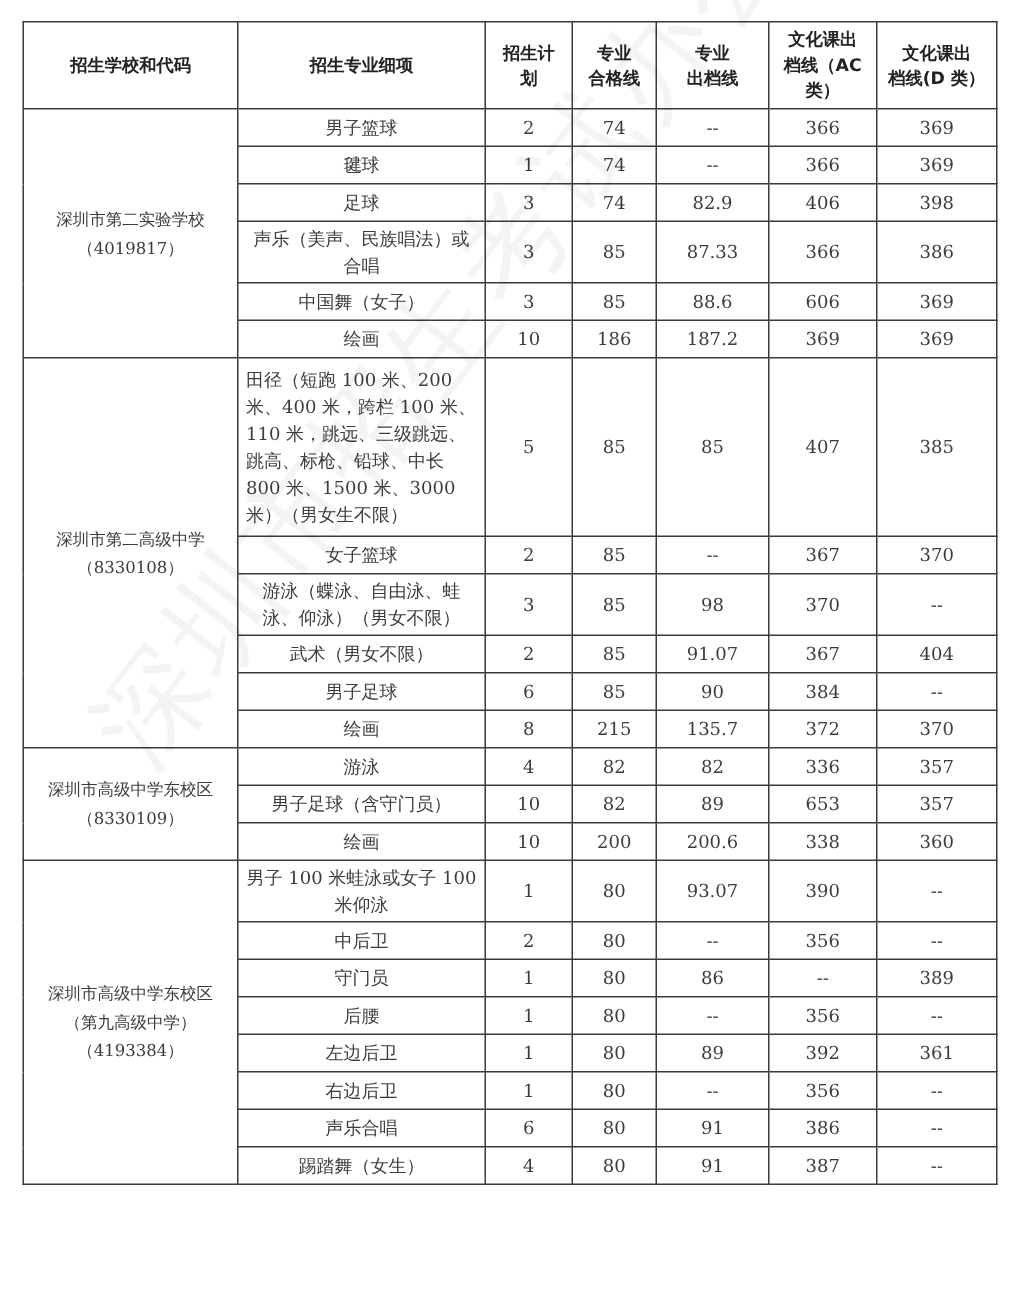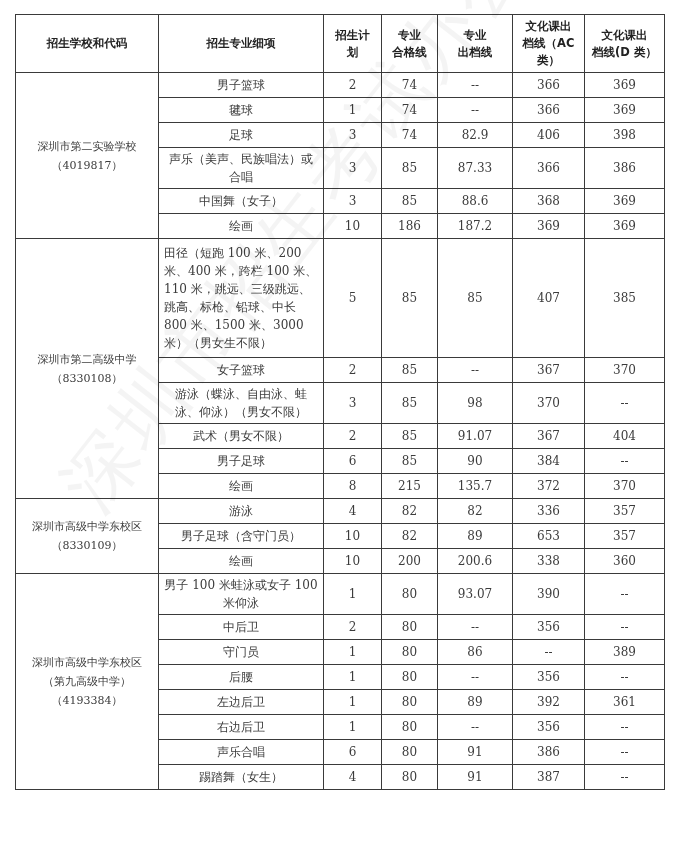"368" td { text: 368 -> 606 }
